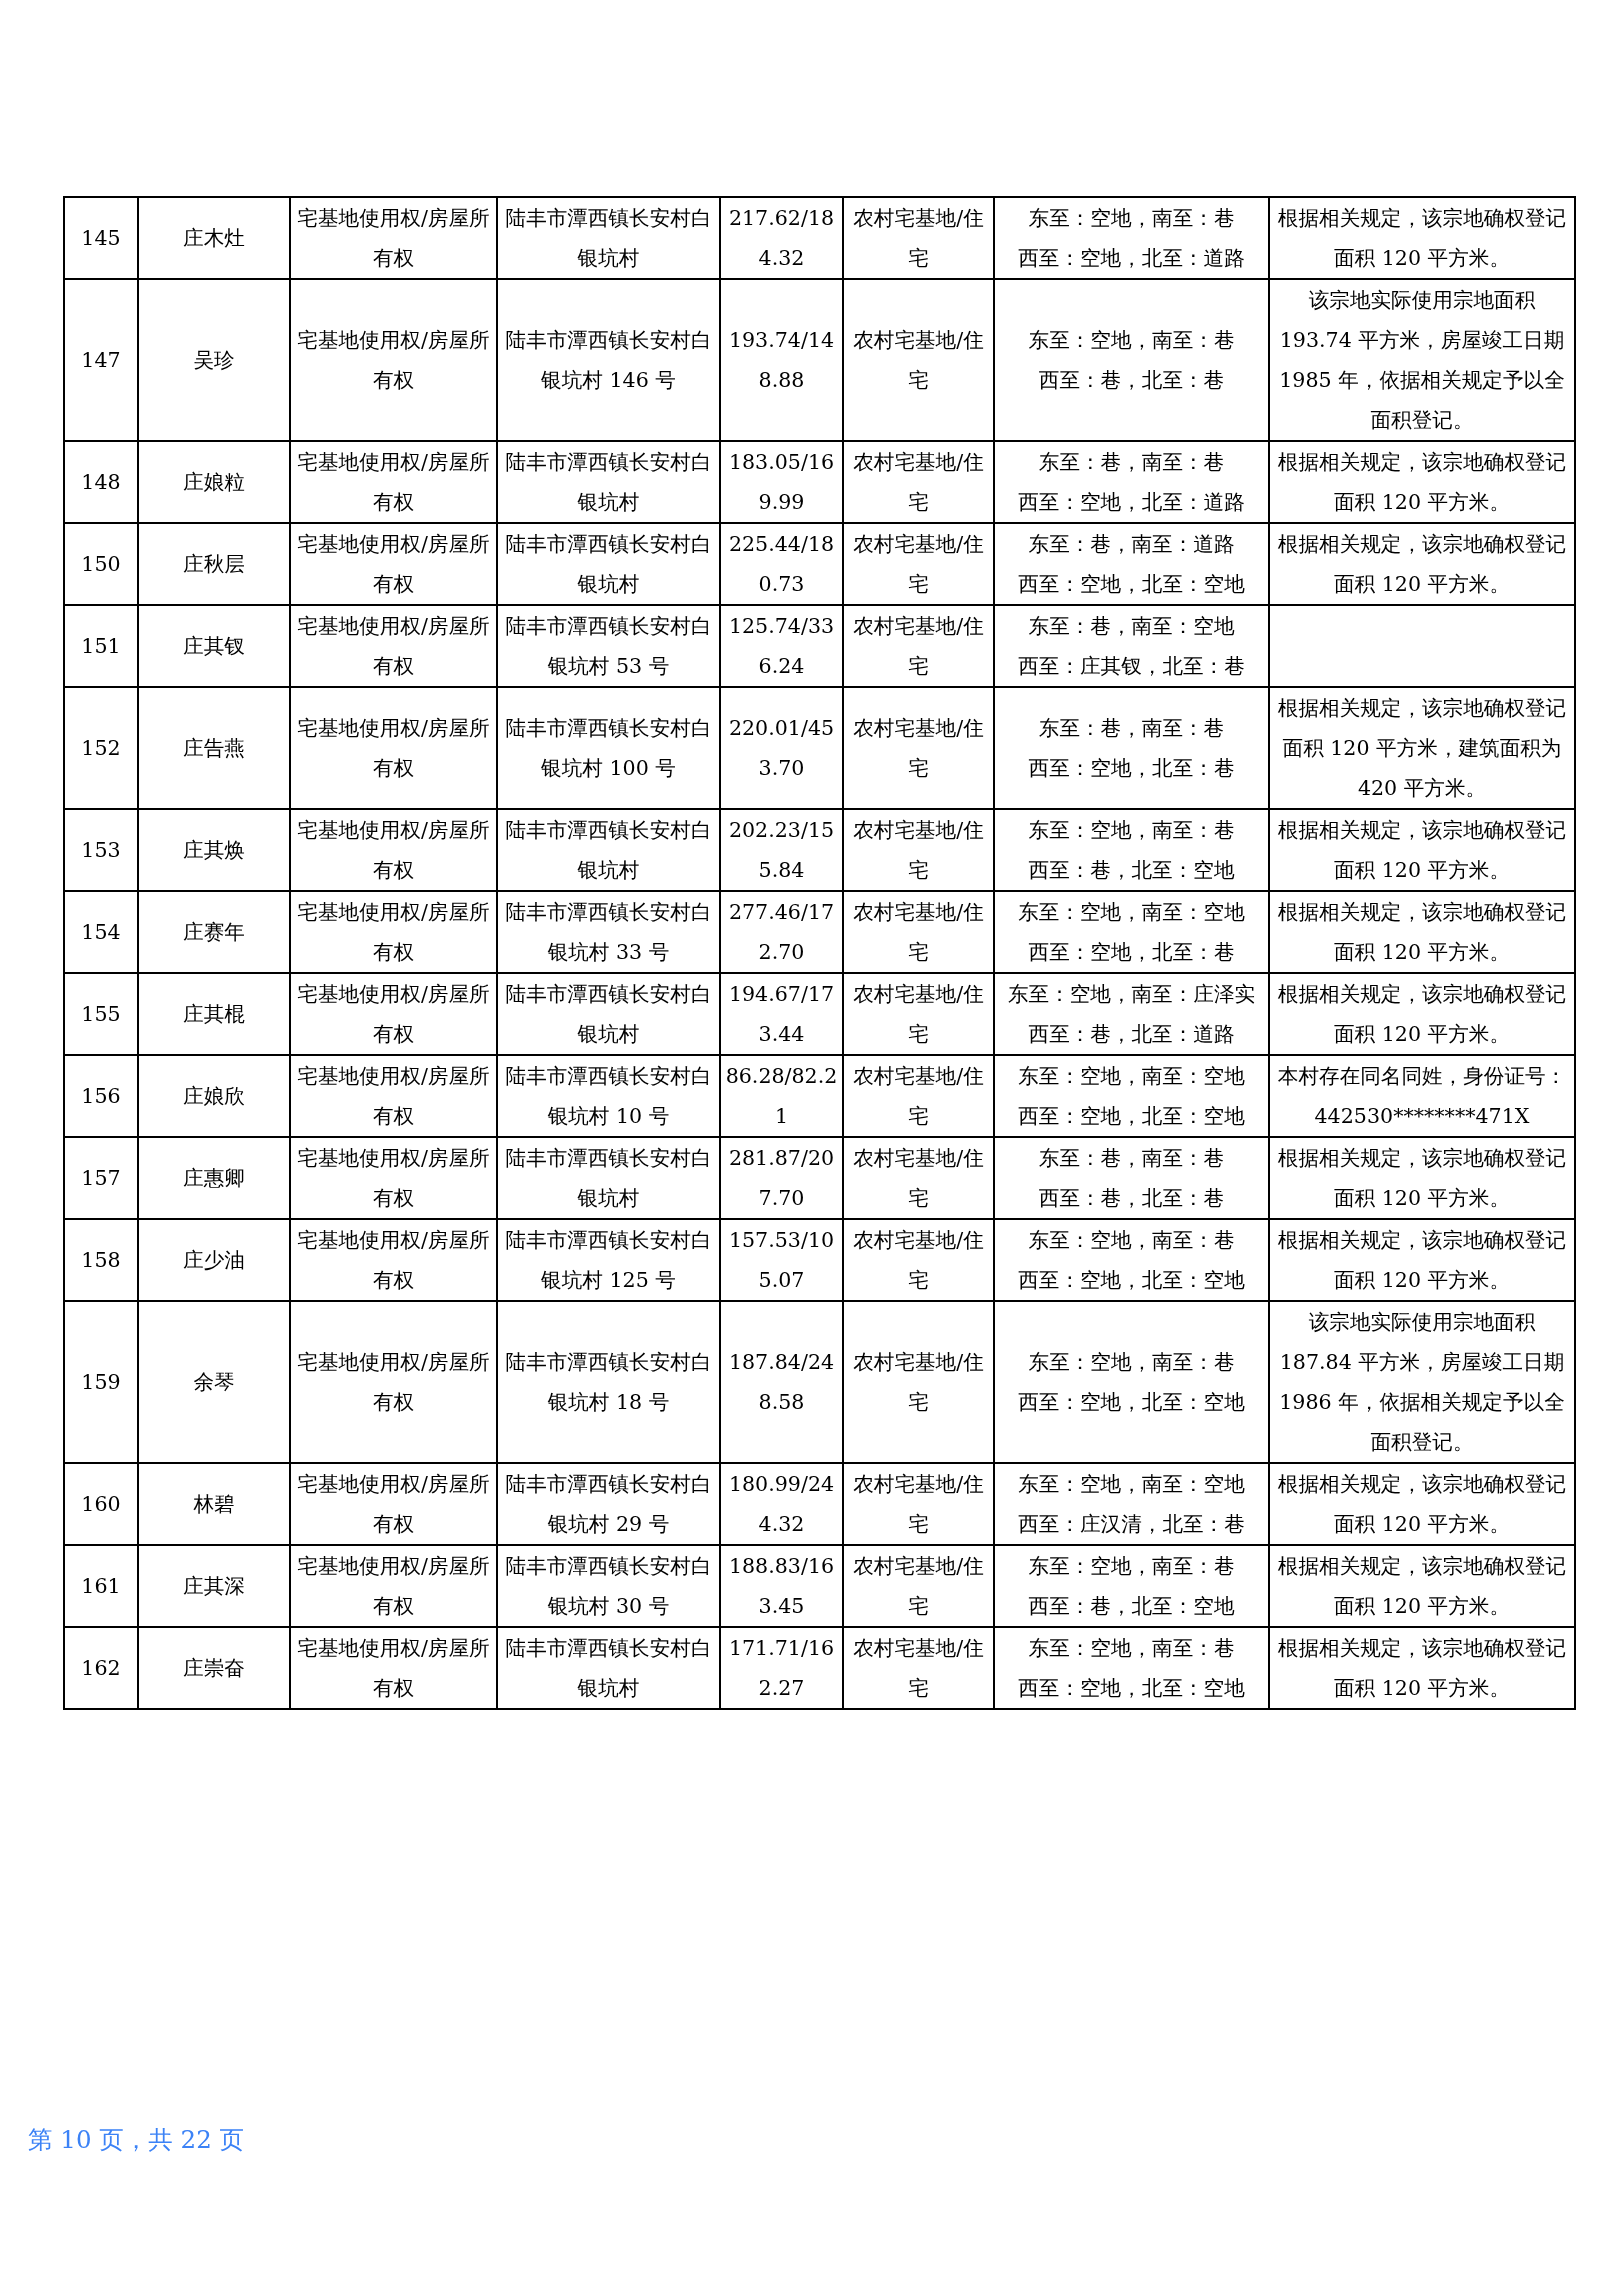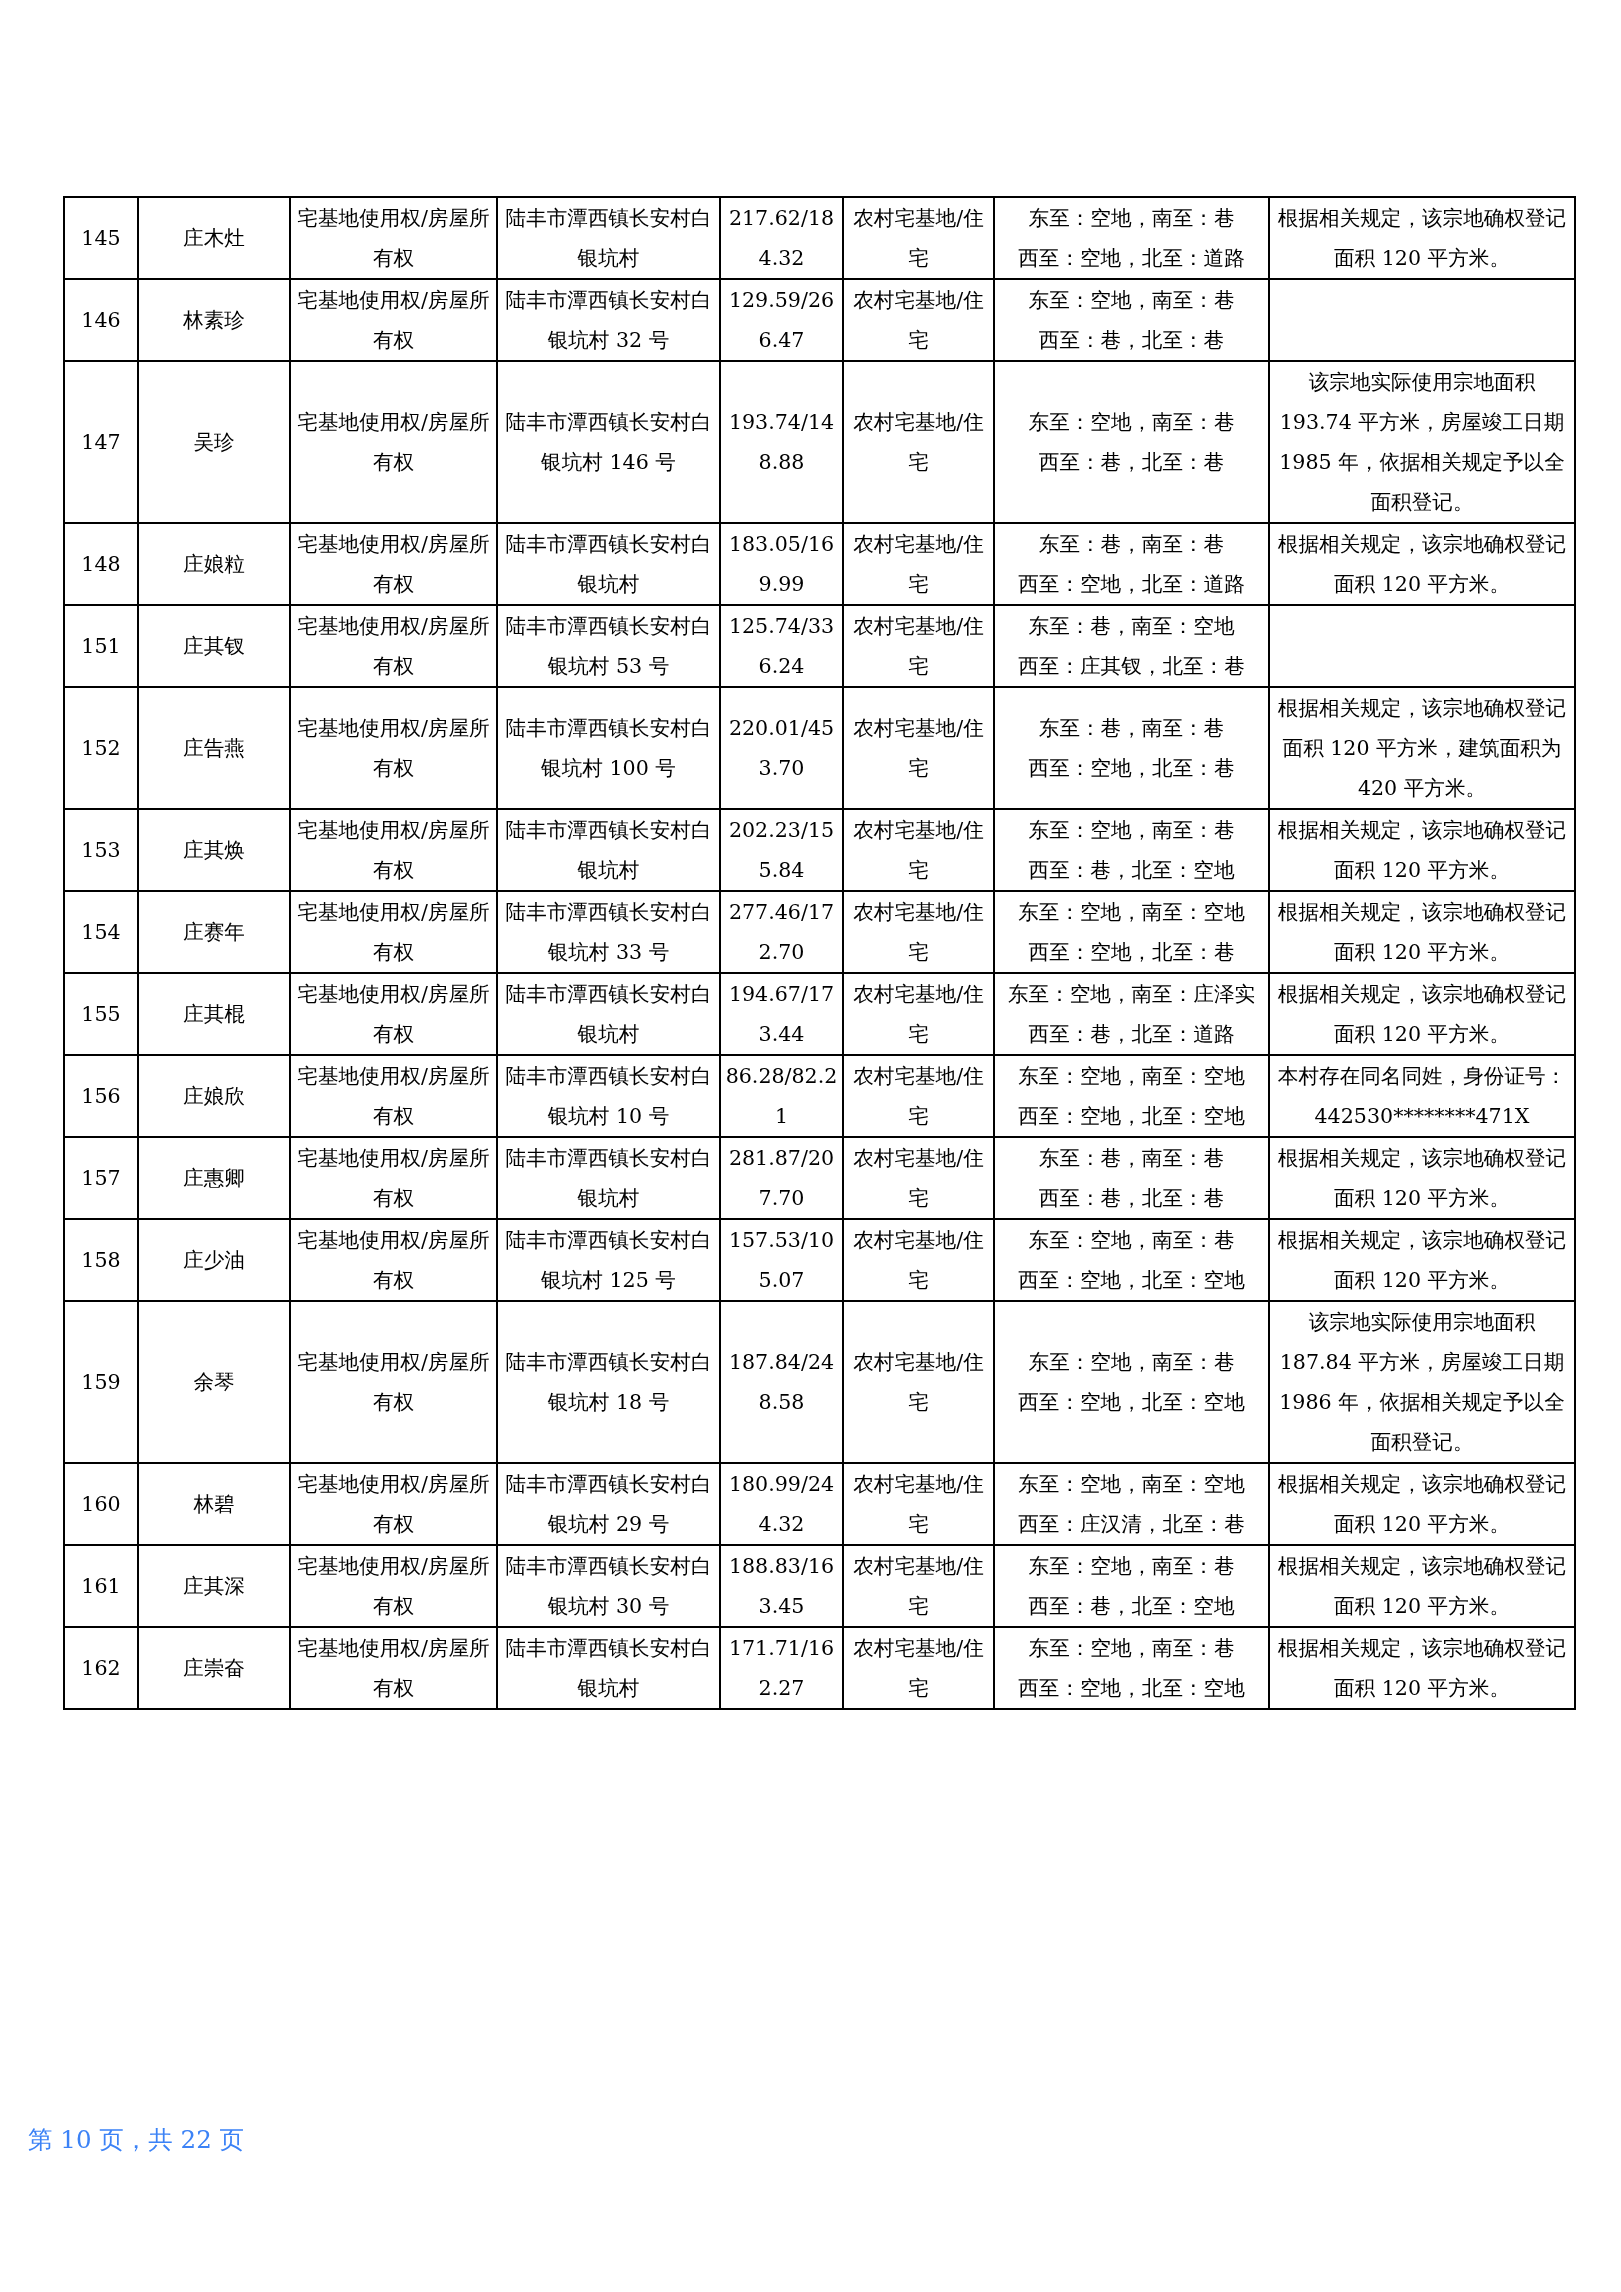"146" tr { html: <tr> <td>146</td> <td>林素珍</td> <td>宅基地使用权/房屋所有权</td> <td>陆丰市潭西镇长安村白银坑村 32 号</td> <td>129.59/266.47</td> <td>农村宅基地/住宅</td> <td> <div>东至：空地，南至：巷</div> <div>西至：巷，北至：巷</div> </td> <td></td> </tr> -> none }
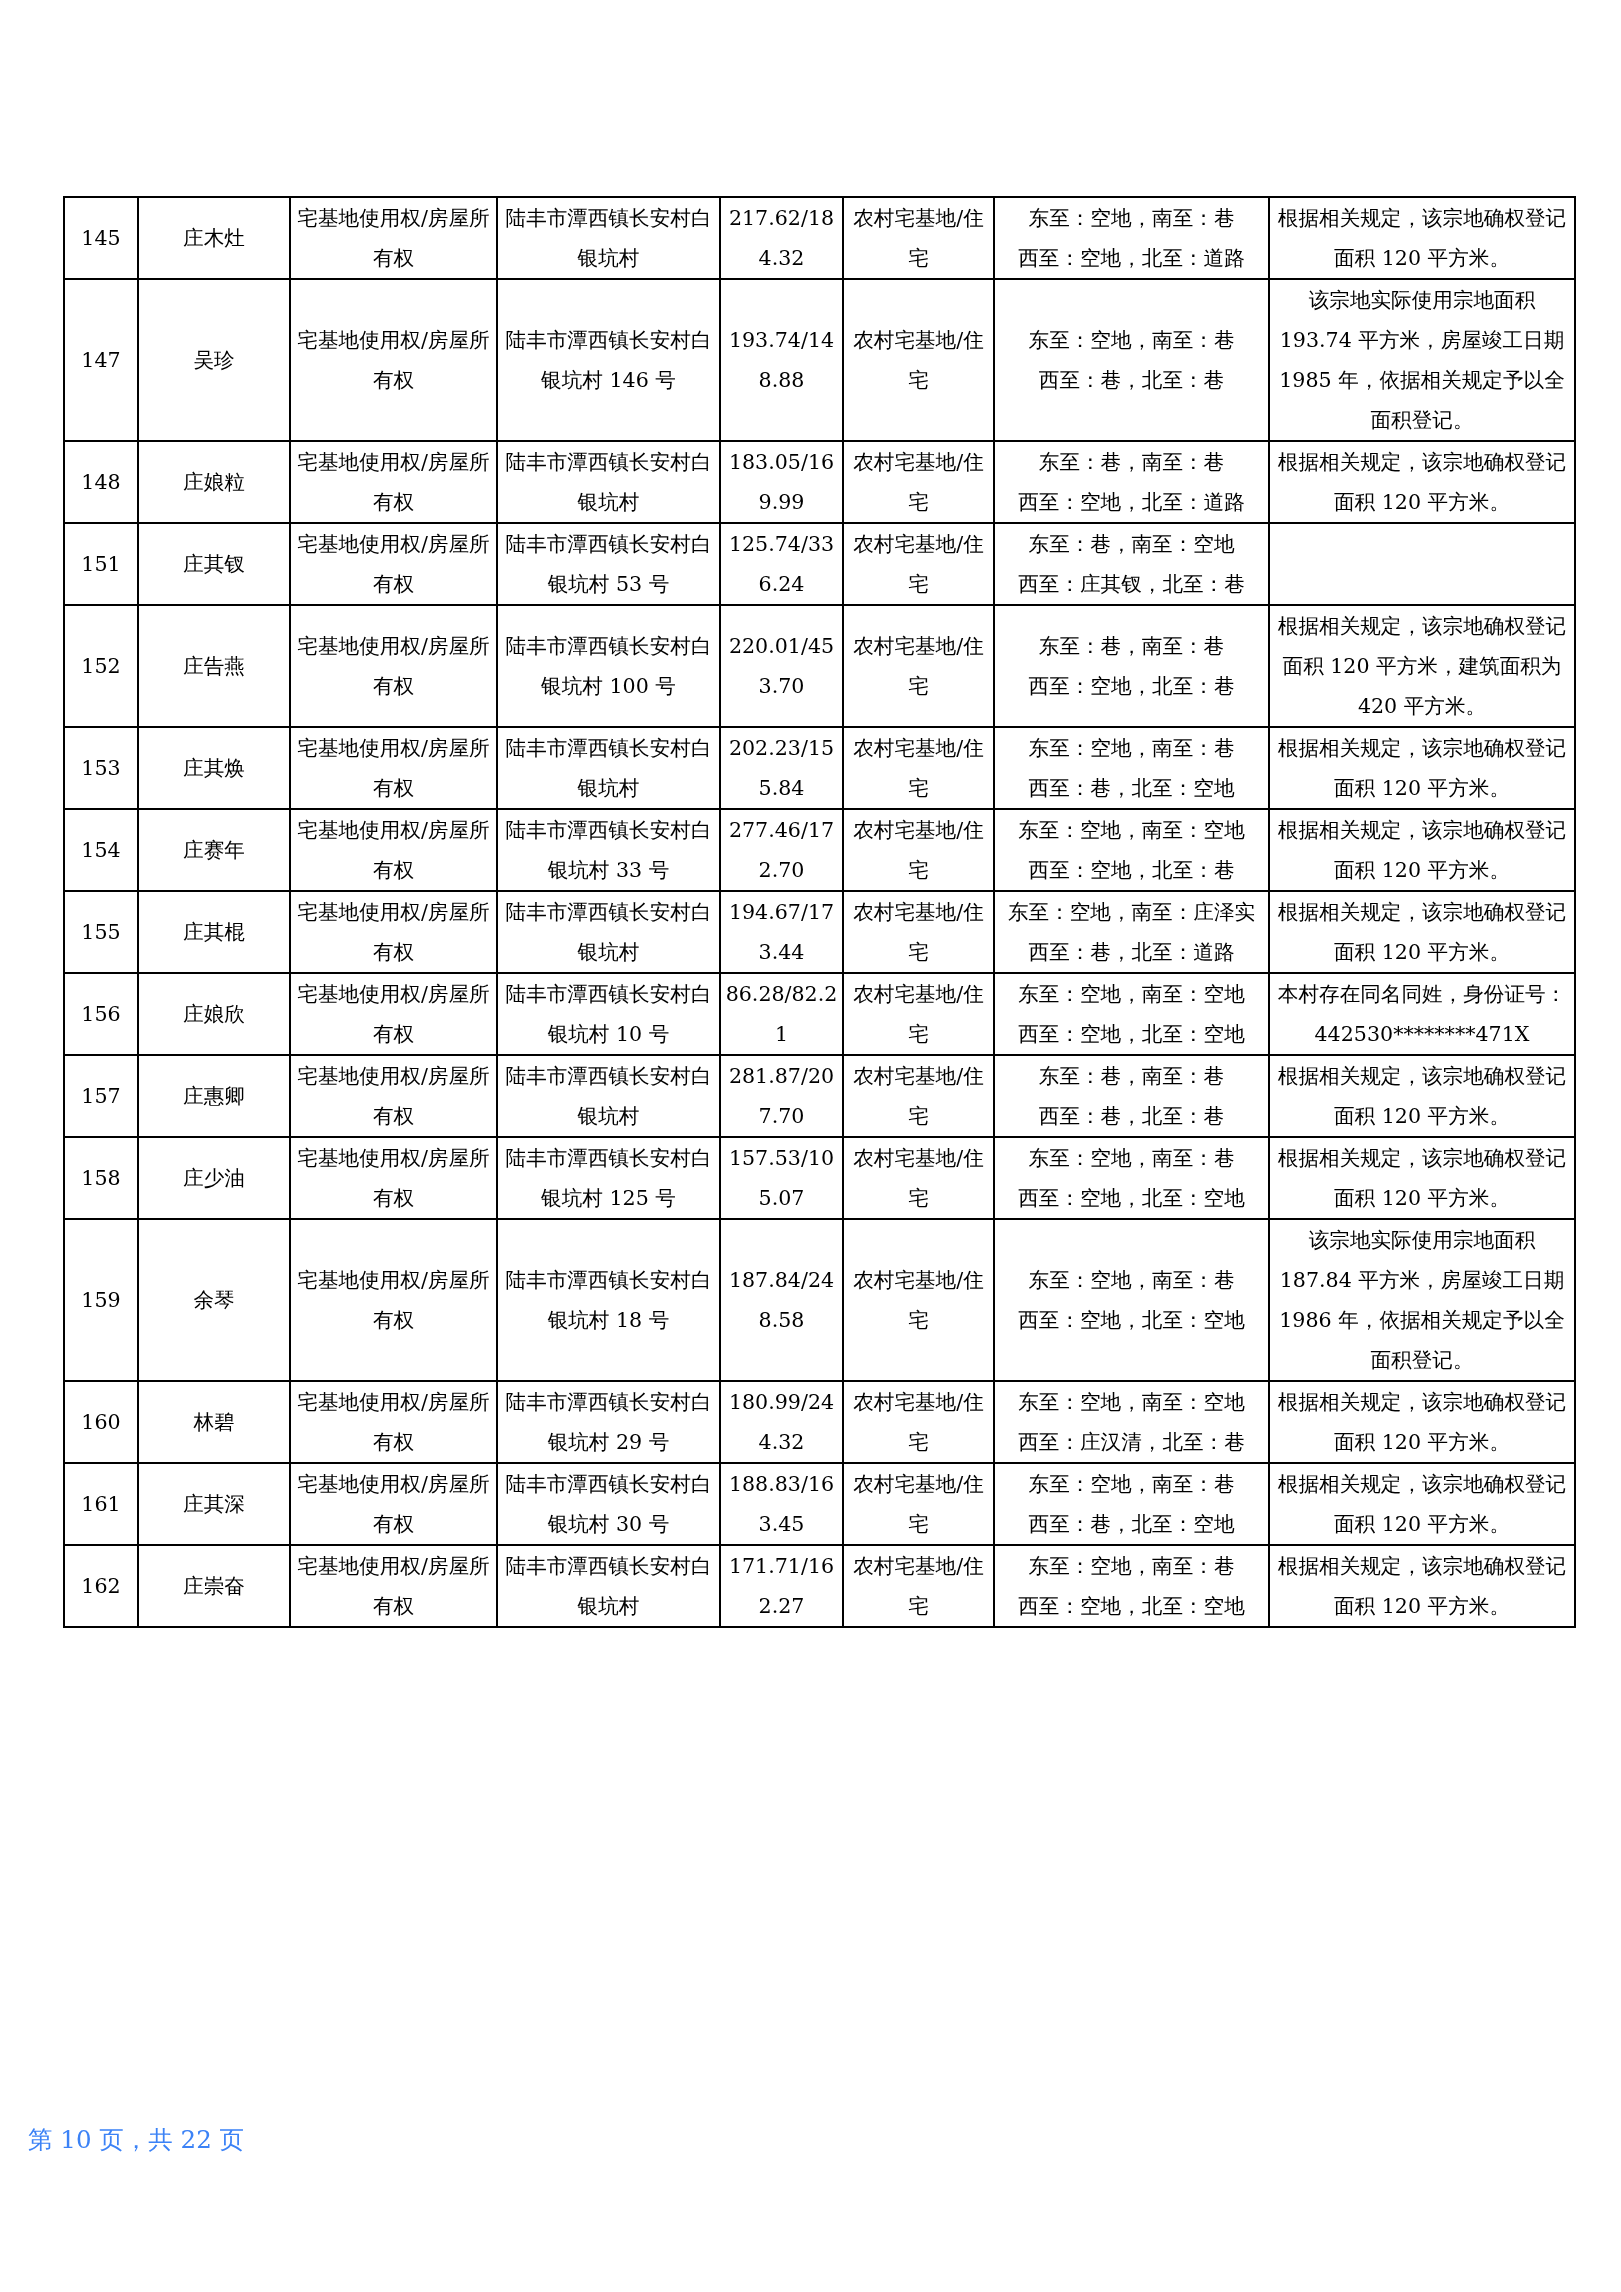"150" tr { html: none -> <tr> <td>150</td> <td>庄秋层</td> <td>宅基地使用权/房屋所有权</td> <td>陆丰市潭西镇长安村白银坑村</td> <td>225.44/180.73</td> <td>农村宅基地/住宅</td> <td> <div>东至：巷，南至：道路</div> <div>西至：空地，北至：空地</div> </td> <td>根据相关规定，该宗地确权登记面积 120 平方米。</td> </tr> }
